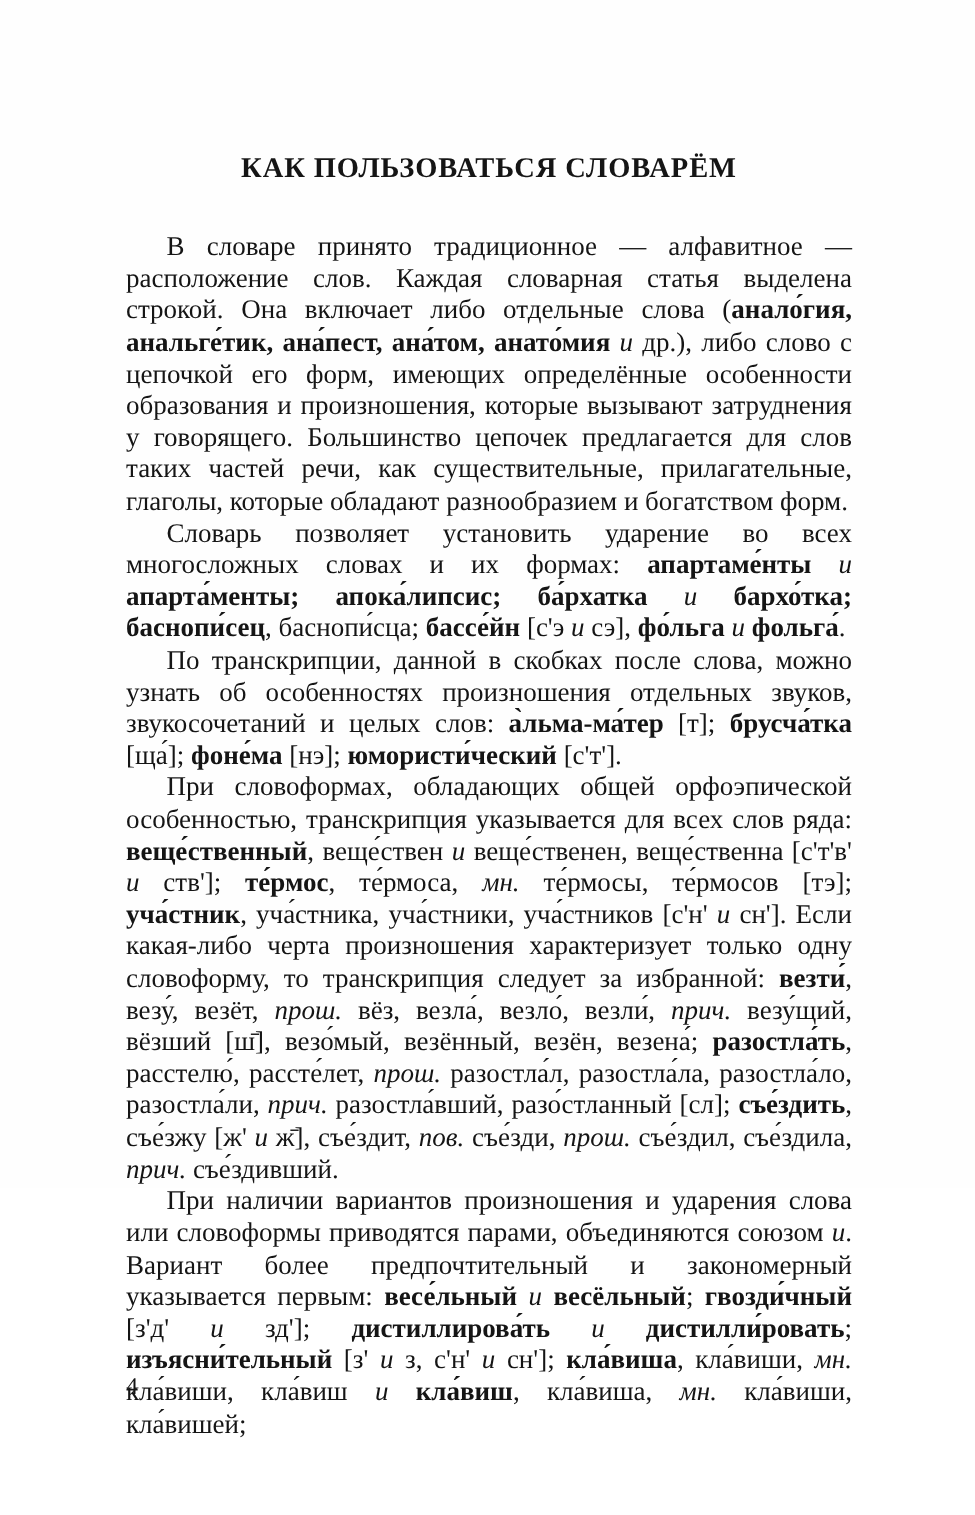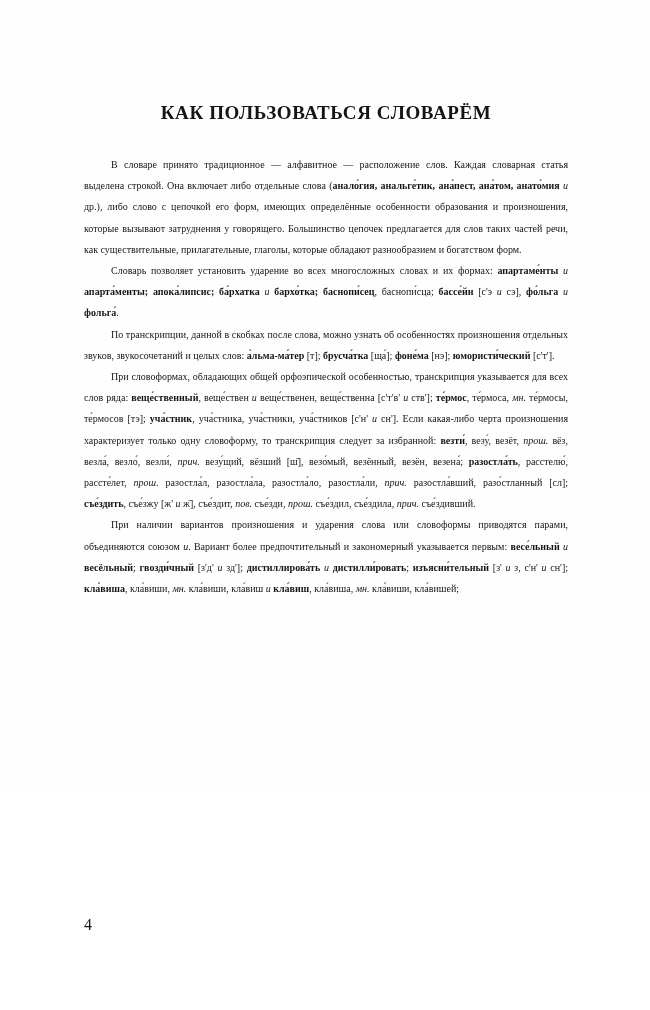"В словаре принято традиционное —" .body-text p { font-size: 10px -> 18px }
